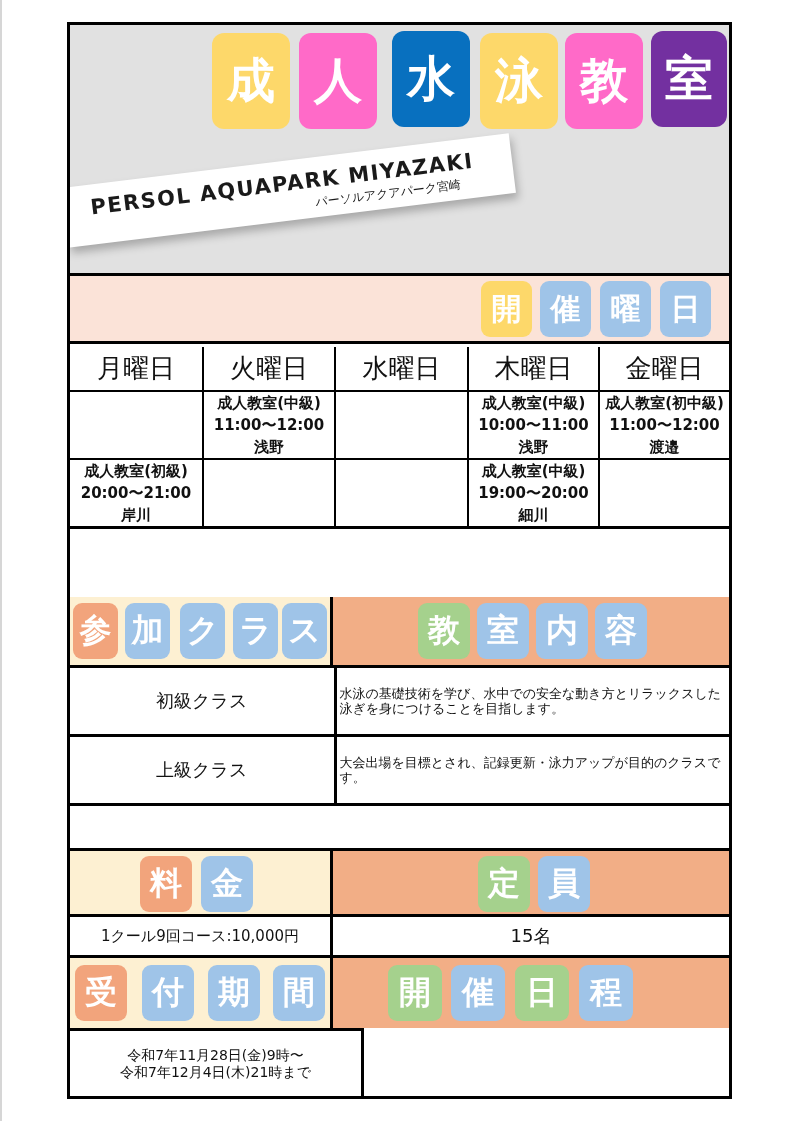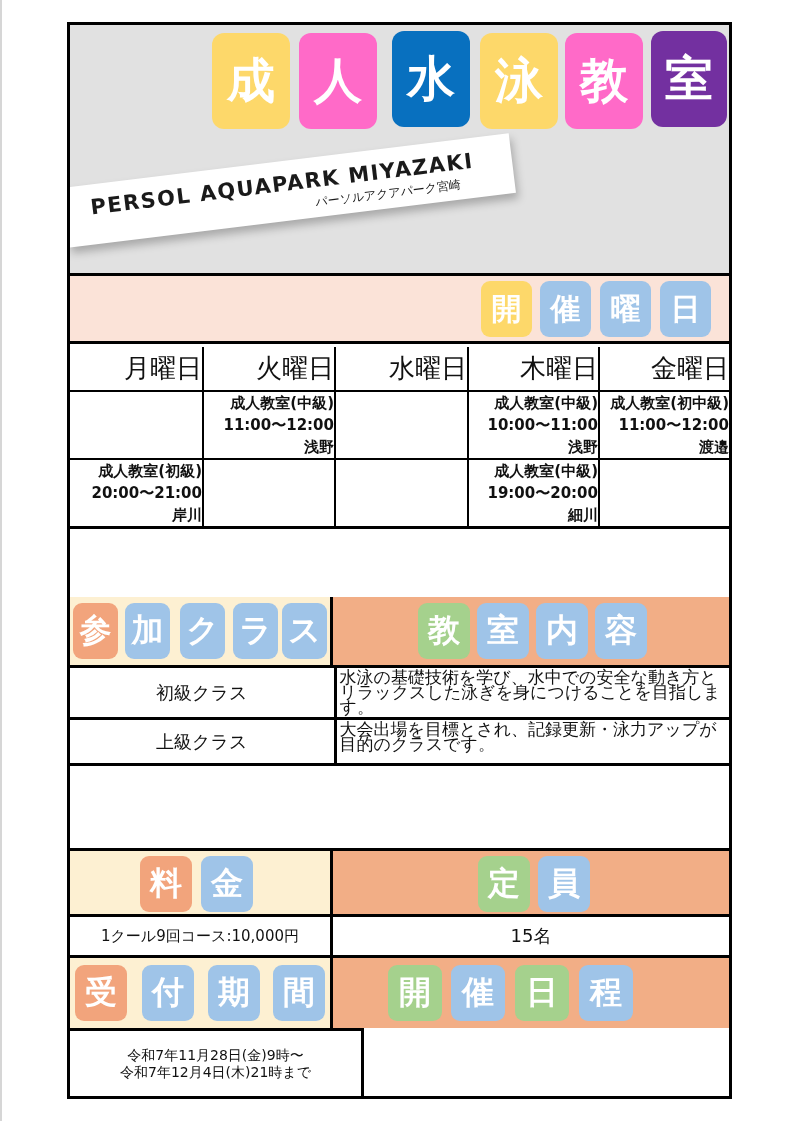"月曜日" .sched td, .sched th { text-align: right -> center }
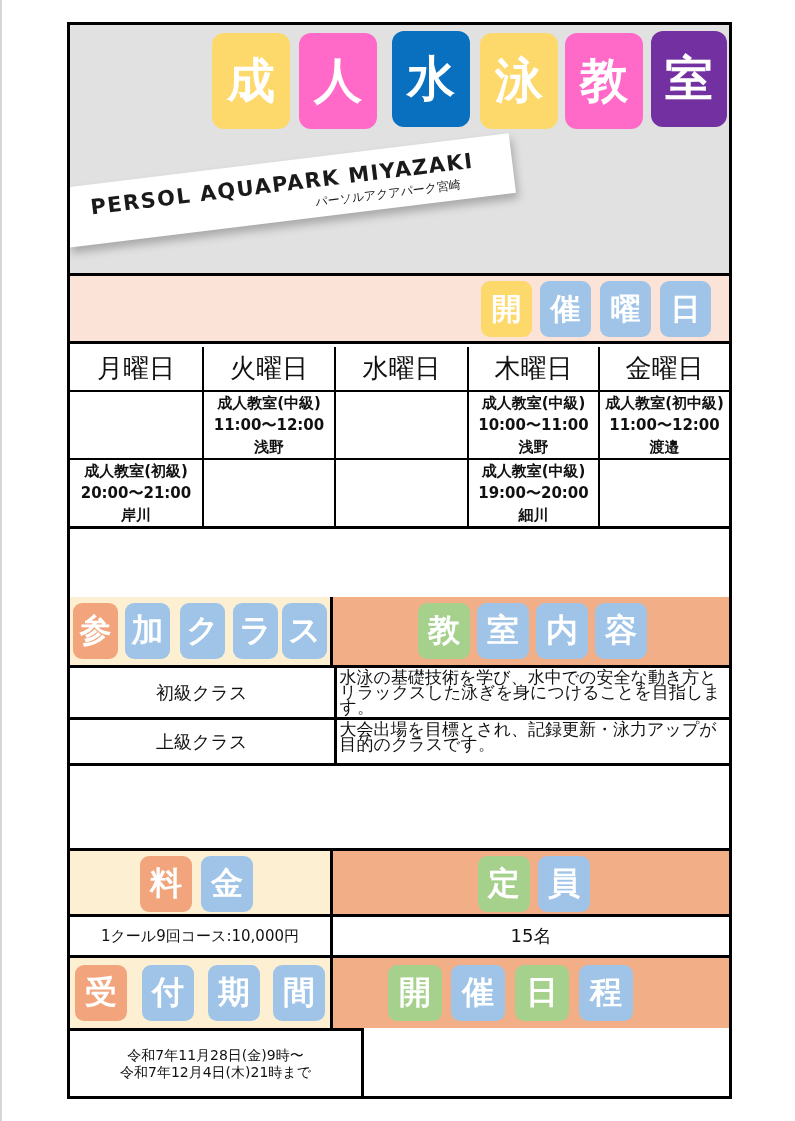"水泳の基礎技術を学び、水中での安全な動き方とリラックスした泳ぎを身につけることを" .cls td.desc { font-size: 17px -> 13px; padding: 2px 3px -> 18px 3px }
